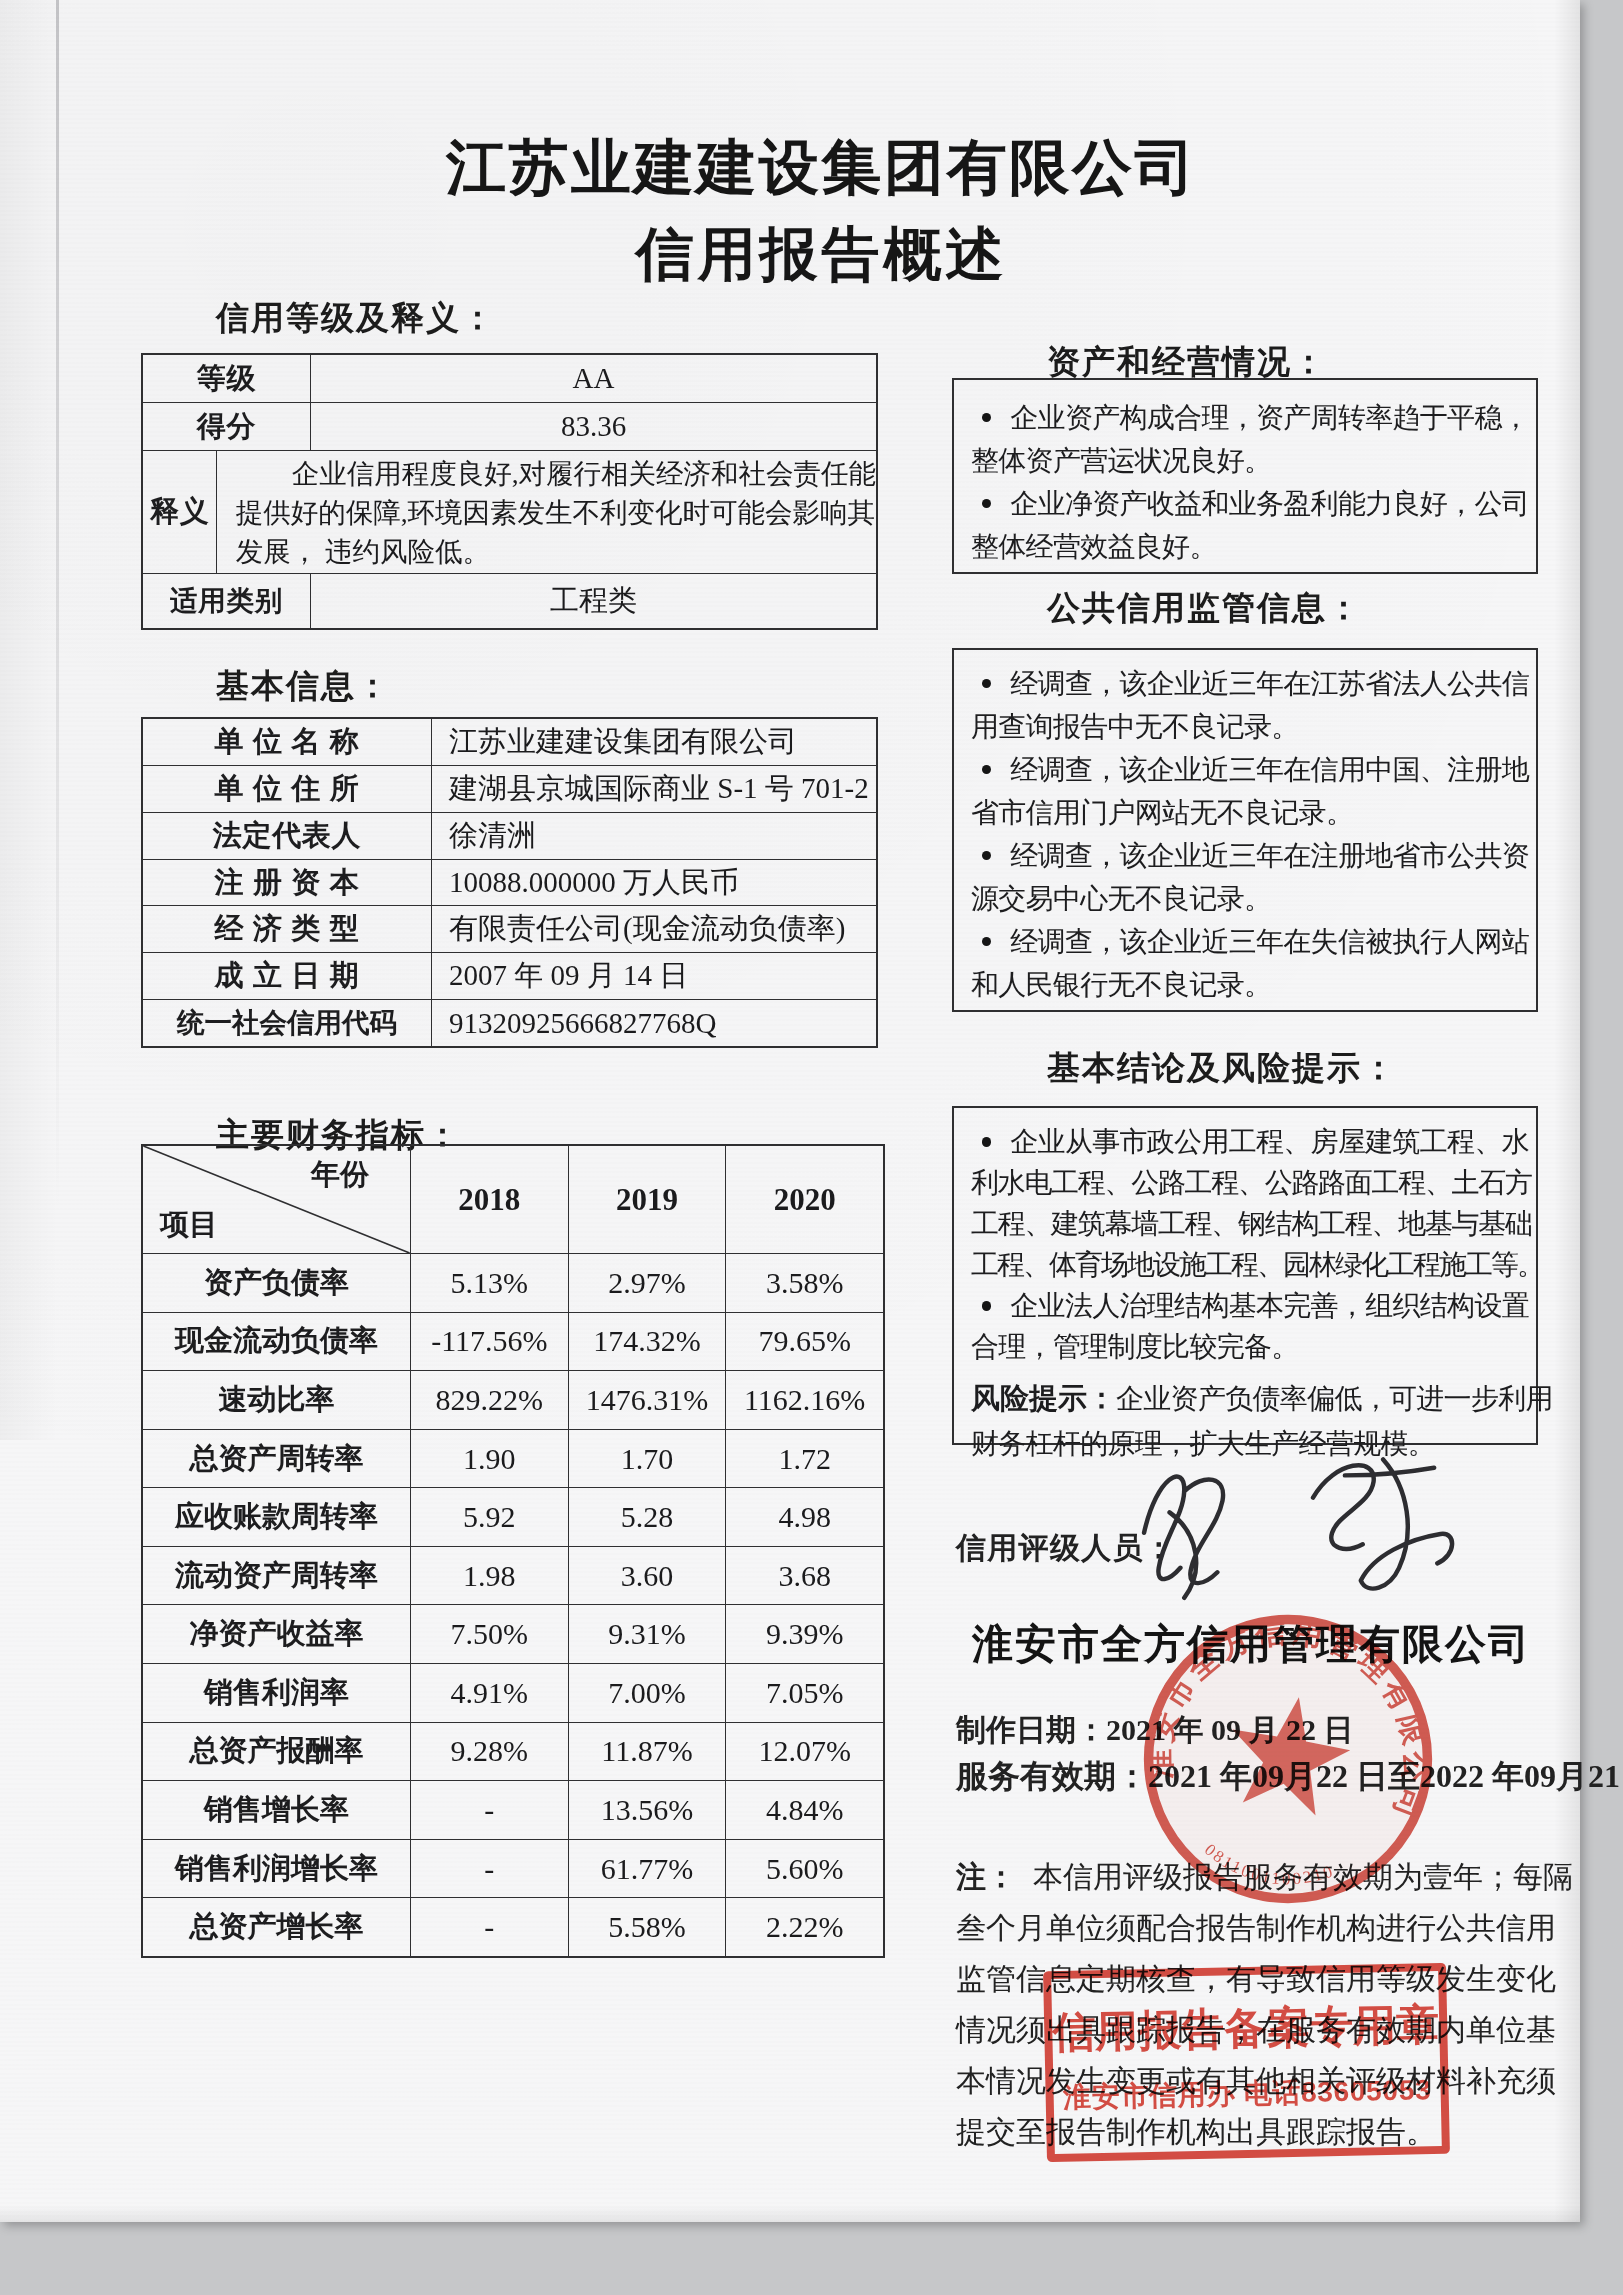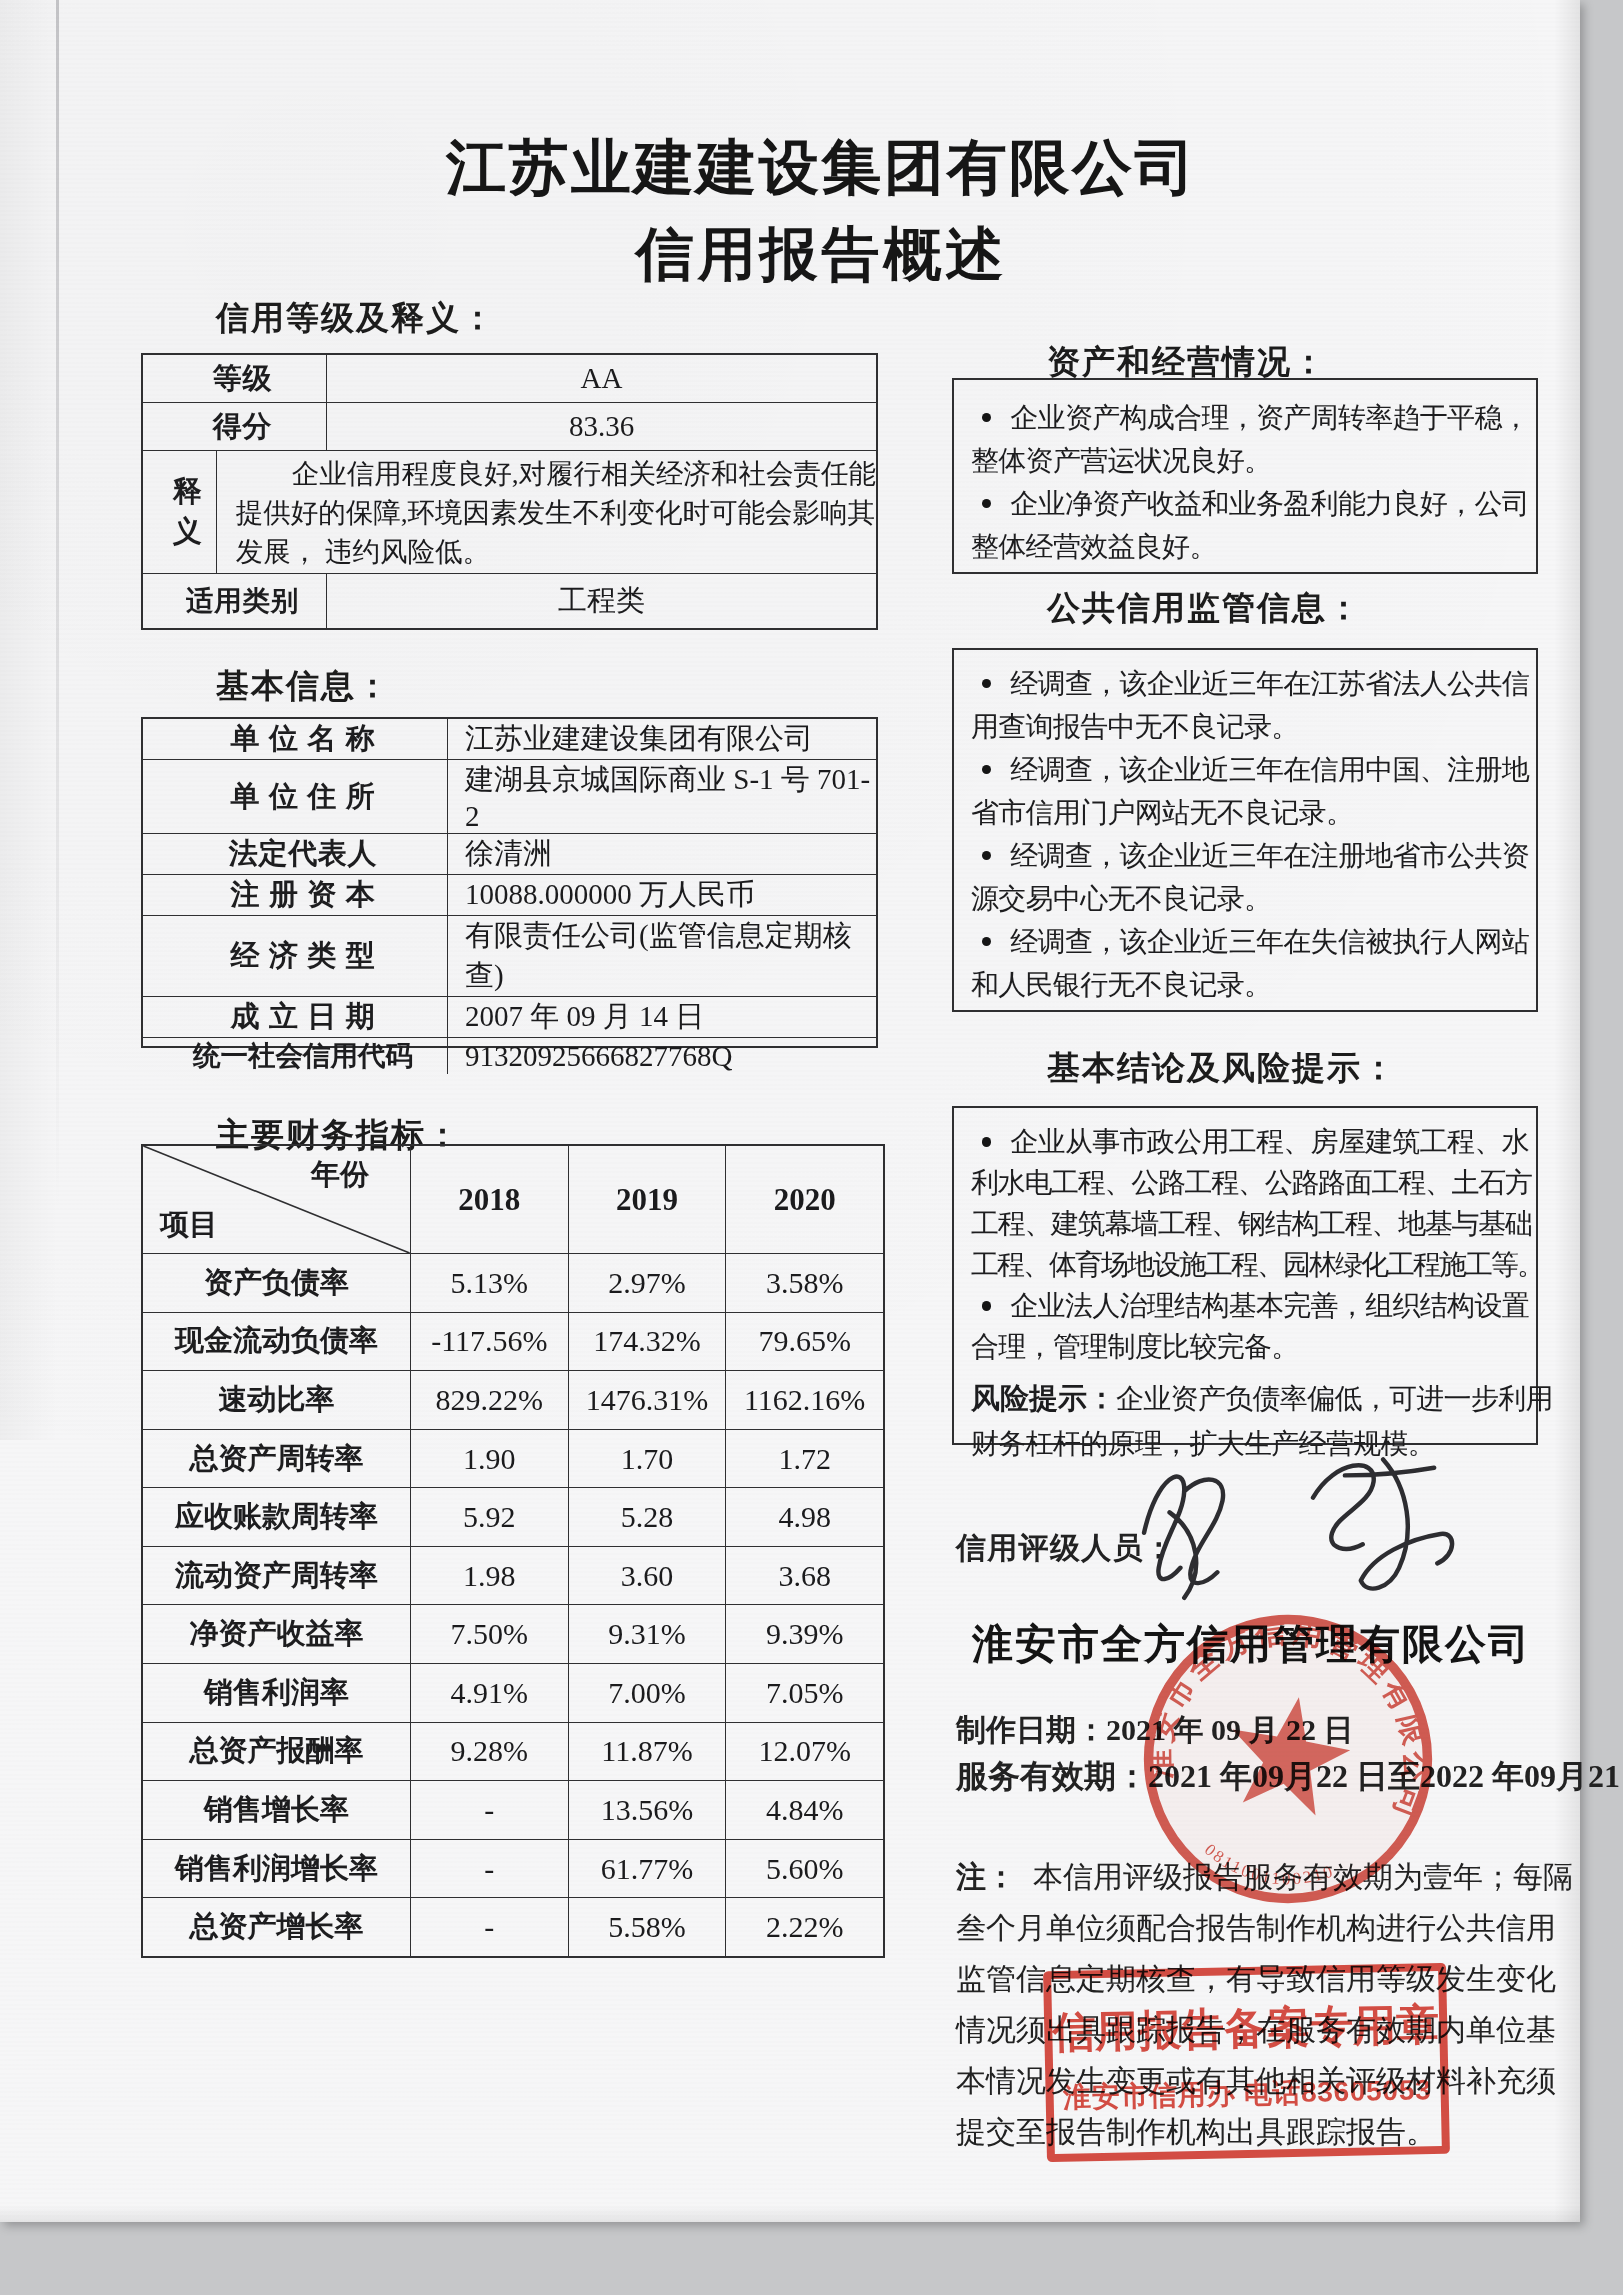"等级" .lcell { padding-left: 16px -> none }
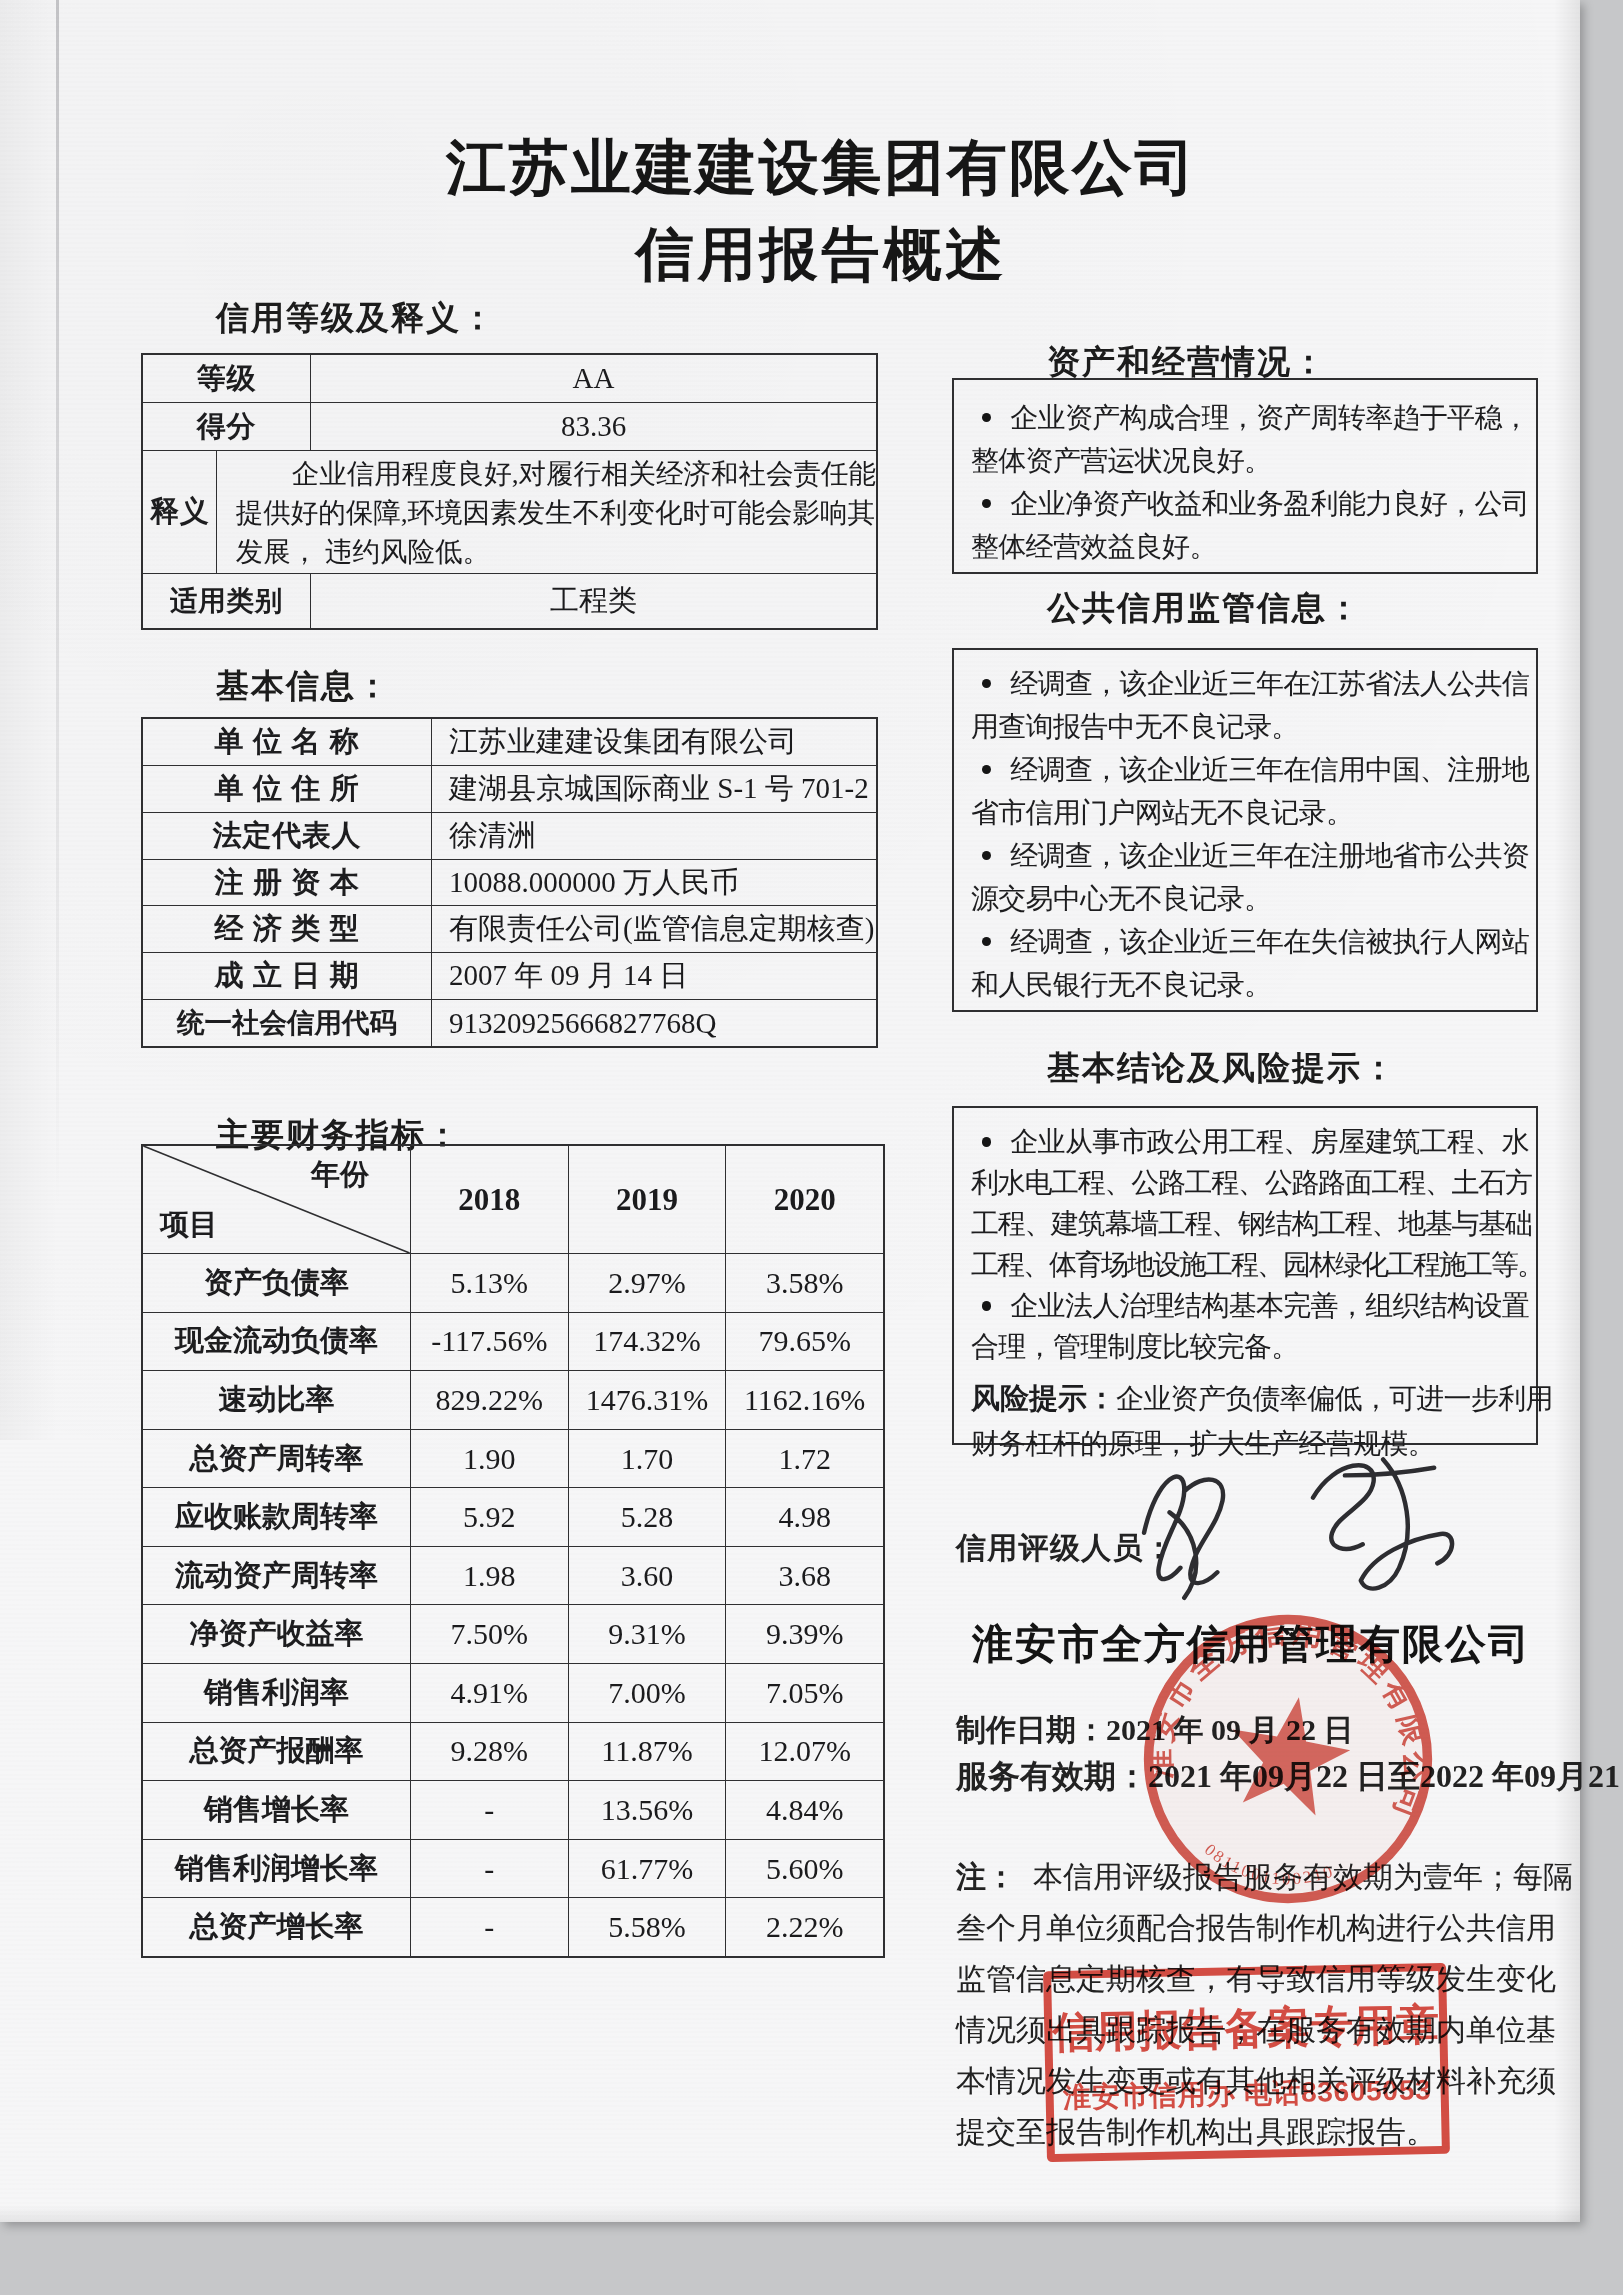"有限责任公司(监管信息定期核查)" div.vcell { text: 监管信息定期核查 -> 现金流动负债率 }
